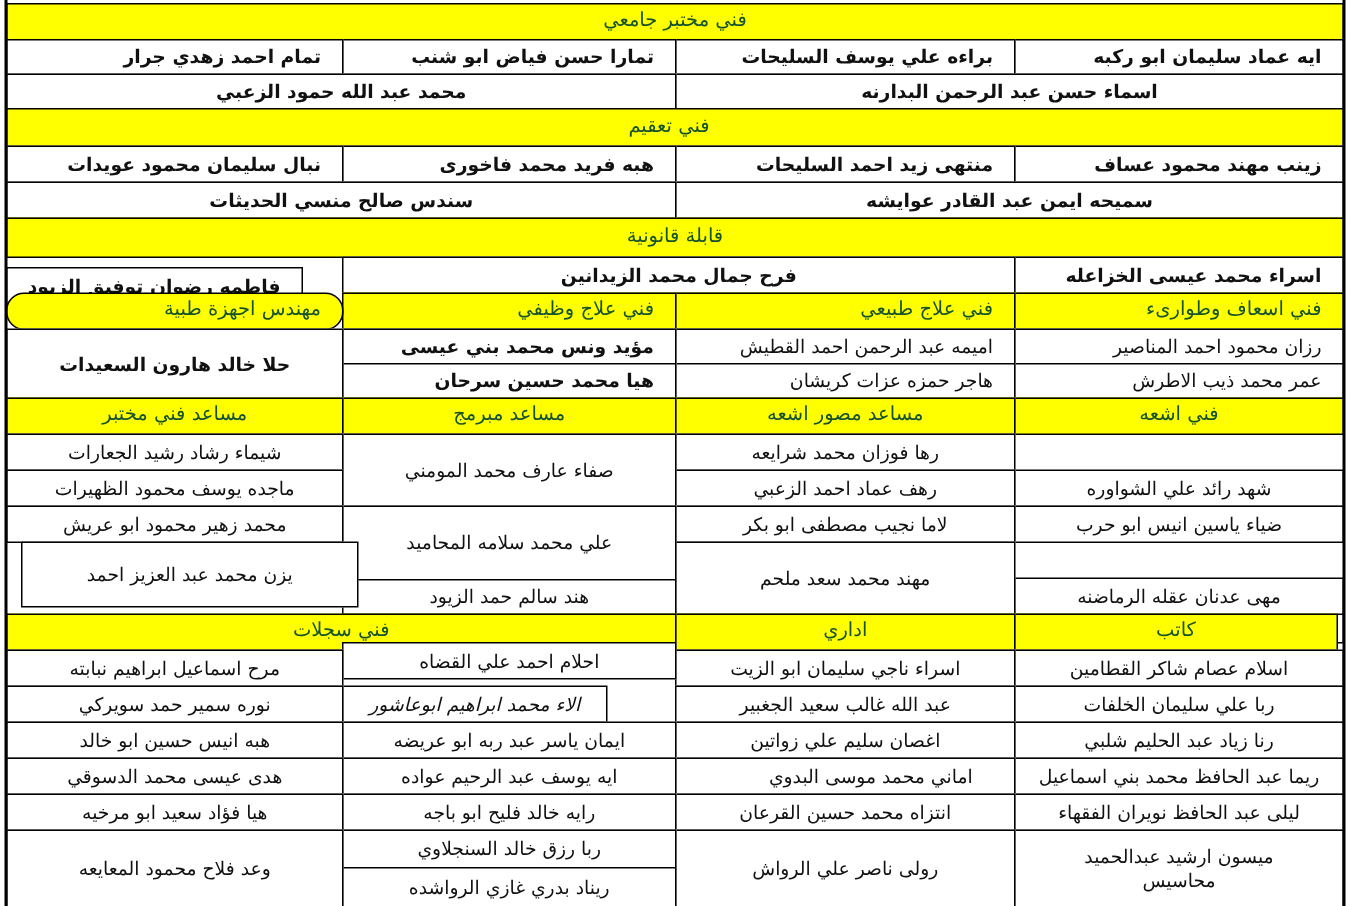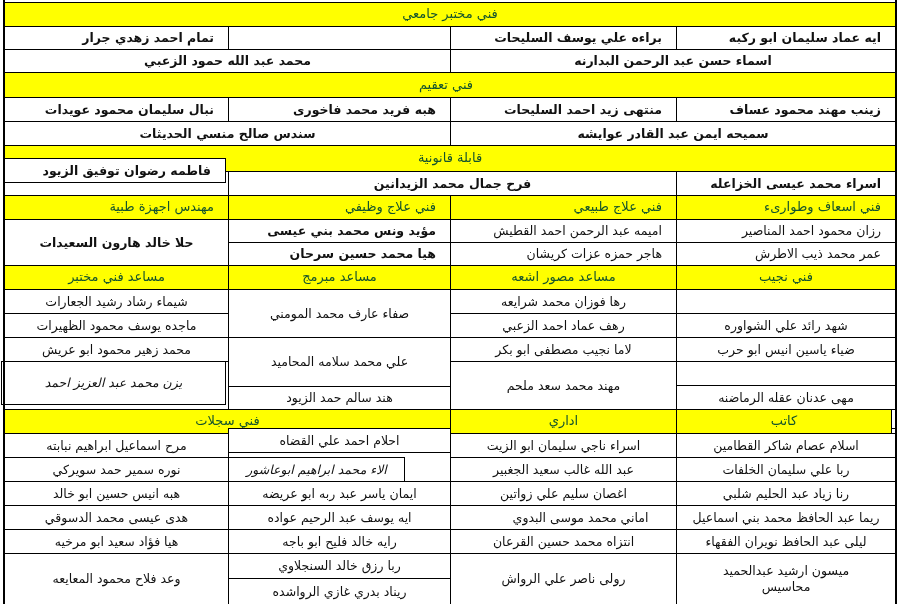"تمارا حسن فياض ابو شنب" div.cell { html: none -> <div>تمارا حسن فياض ابو شنب</div> }
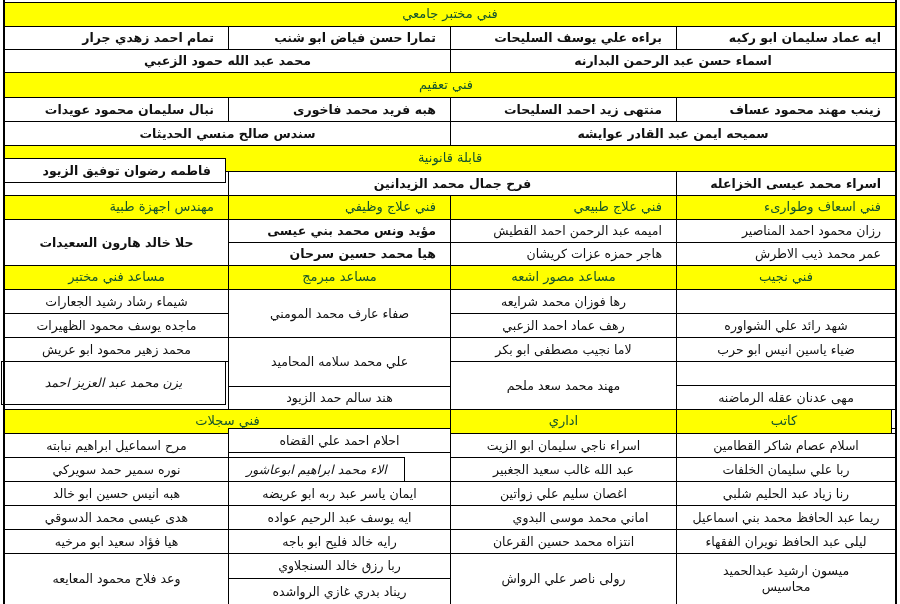"فاطمه رضوان توفيق الزيود" div.cell { top: 158px -> 178px; width: 222px -> 198px }
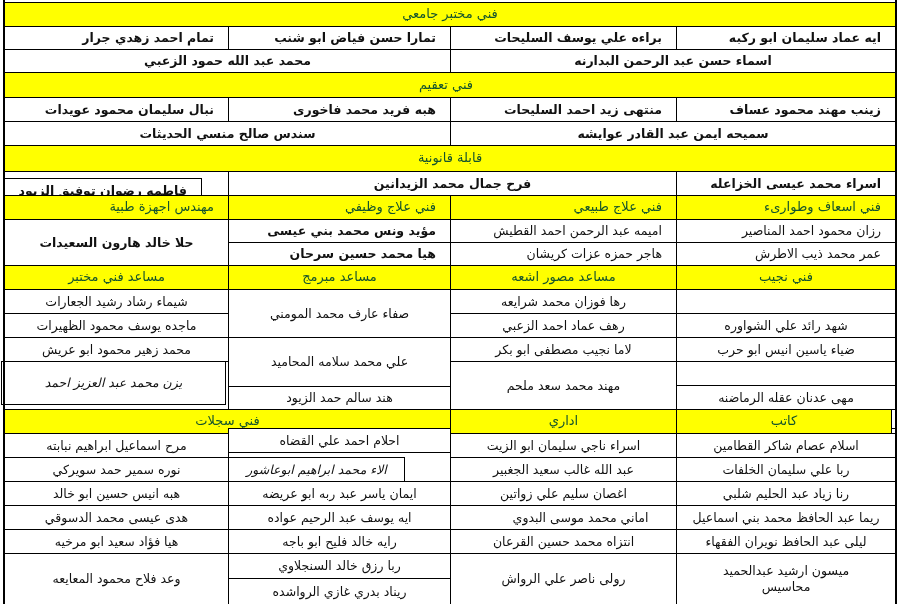"مهندس اجهزة طبية" div.cell { border-radius: none -> 12px }
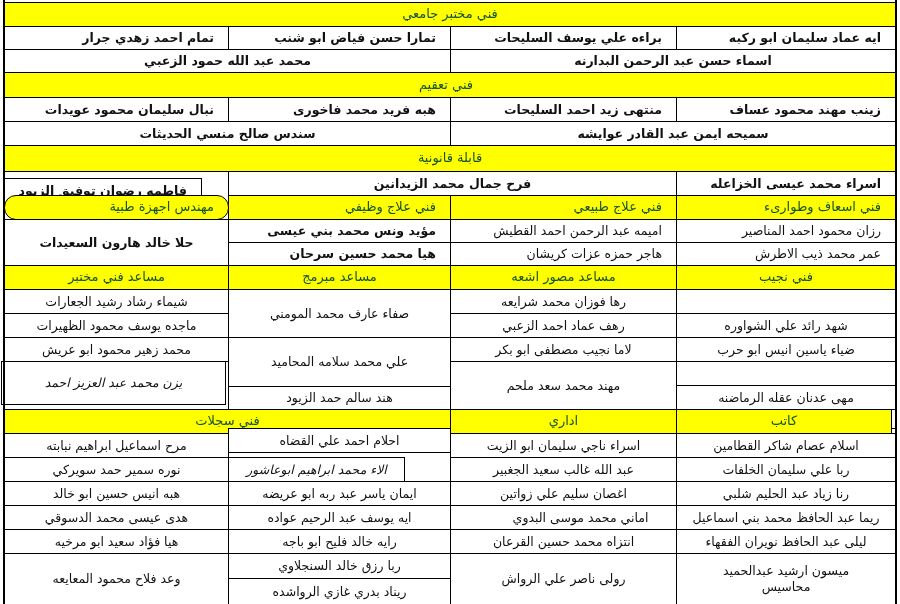"فني نجيب" div.cell { text: نجيب -> اشعه }
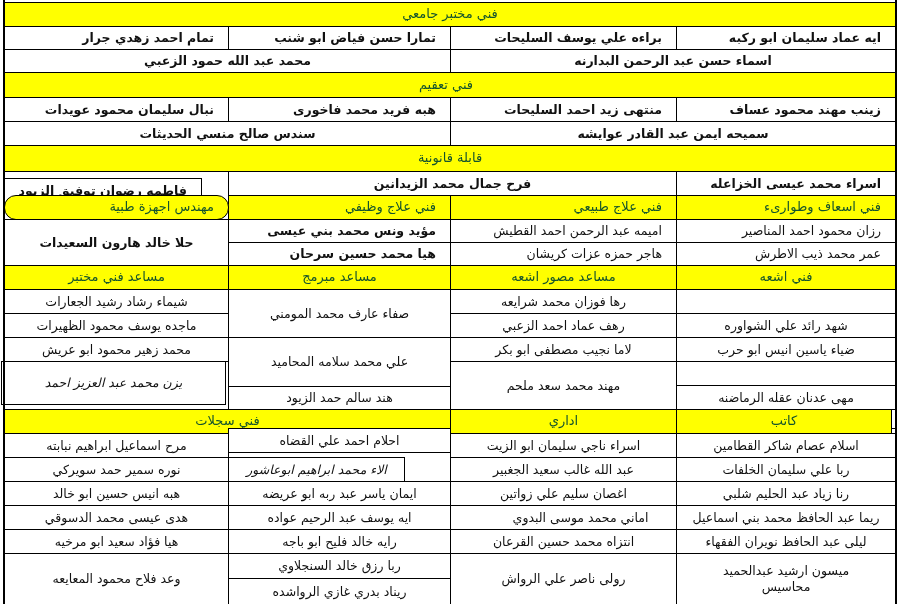"يزن محمد عبد العزيز احمد" div.cell { font-style: italic -> none; left: 1px -> 14px }
